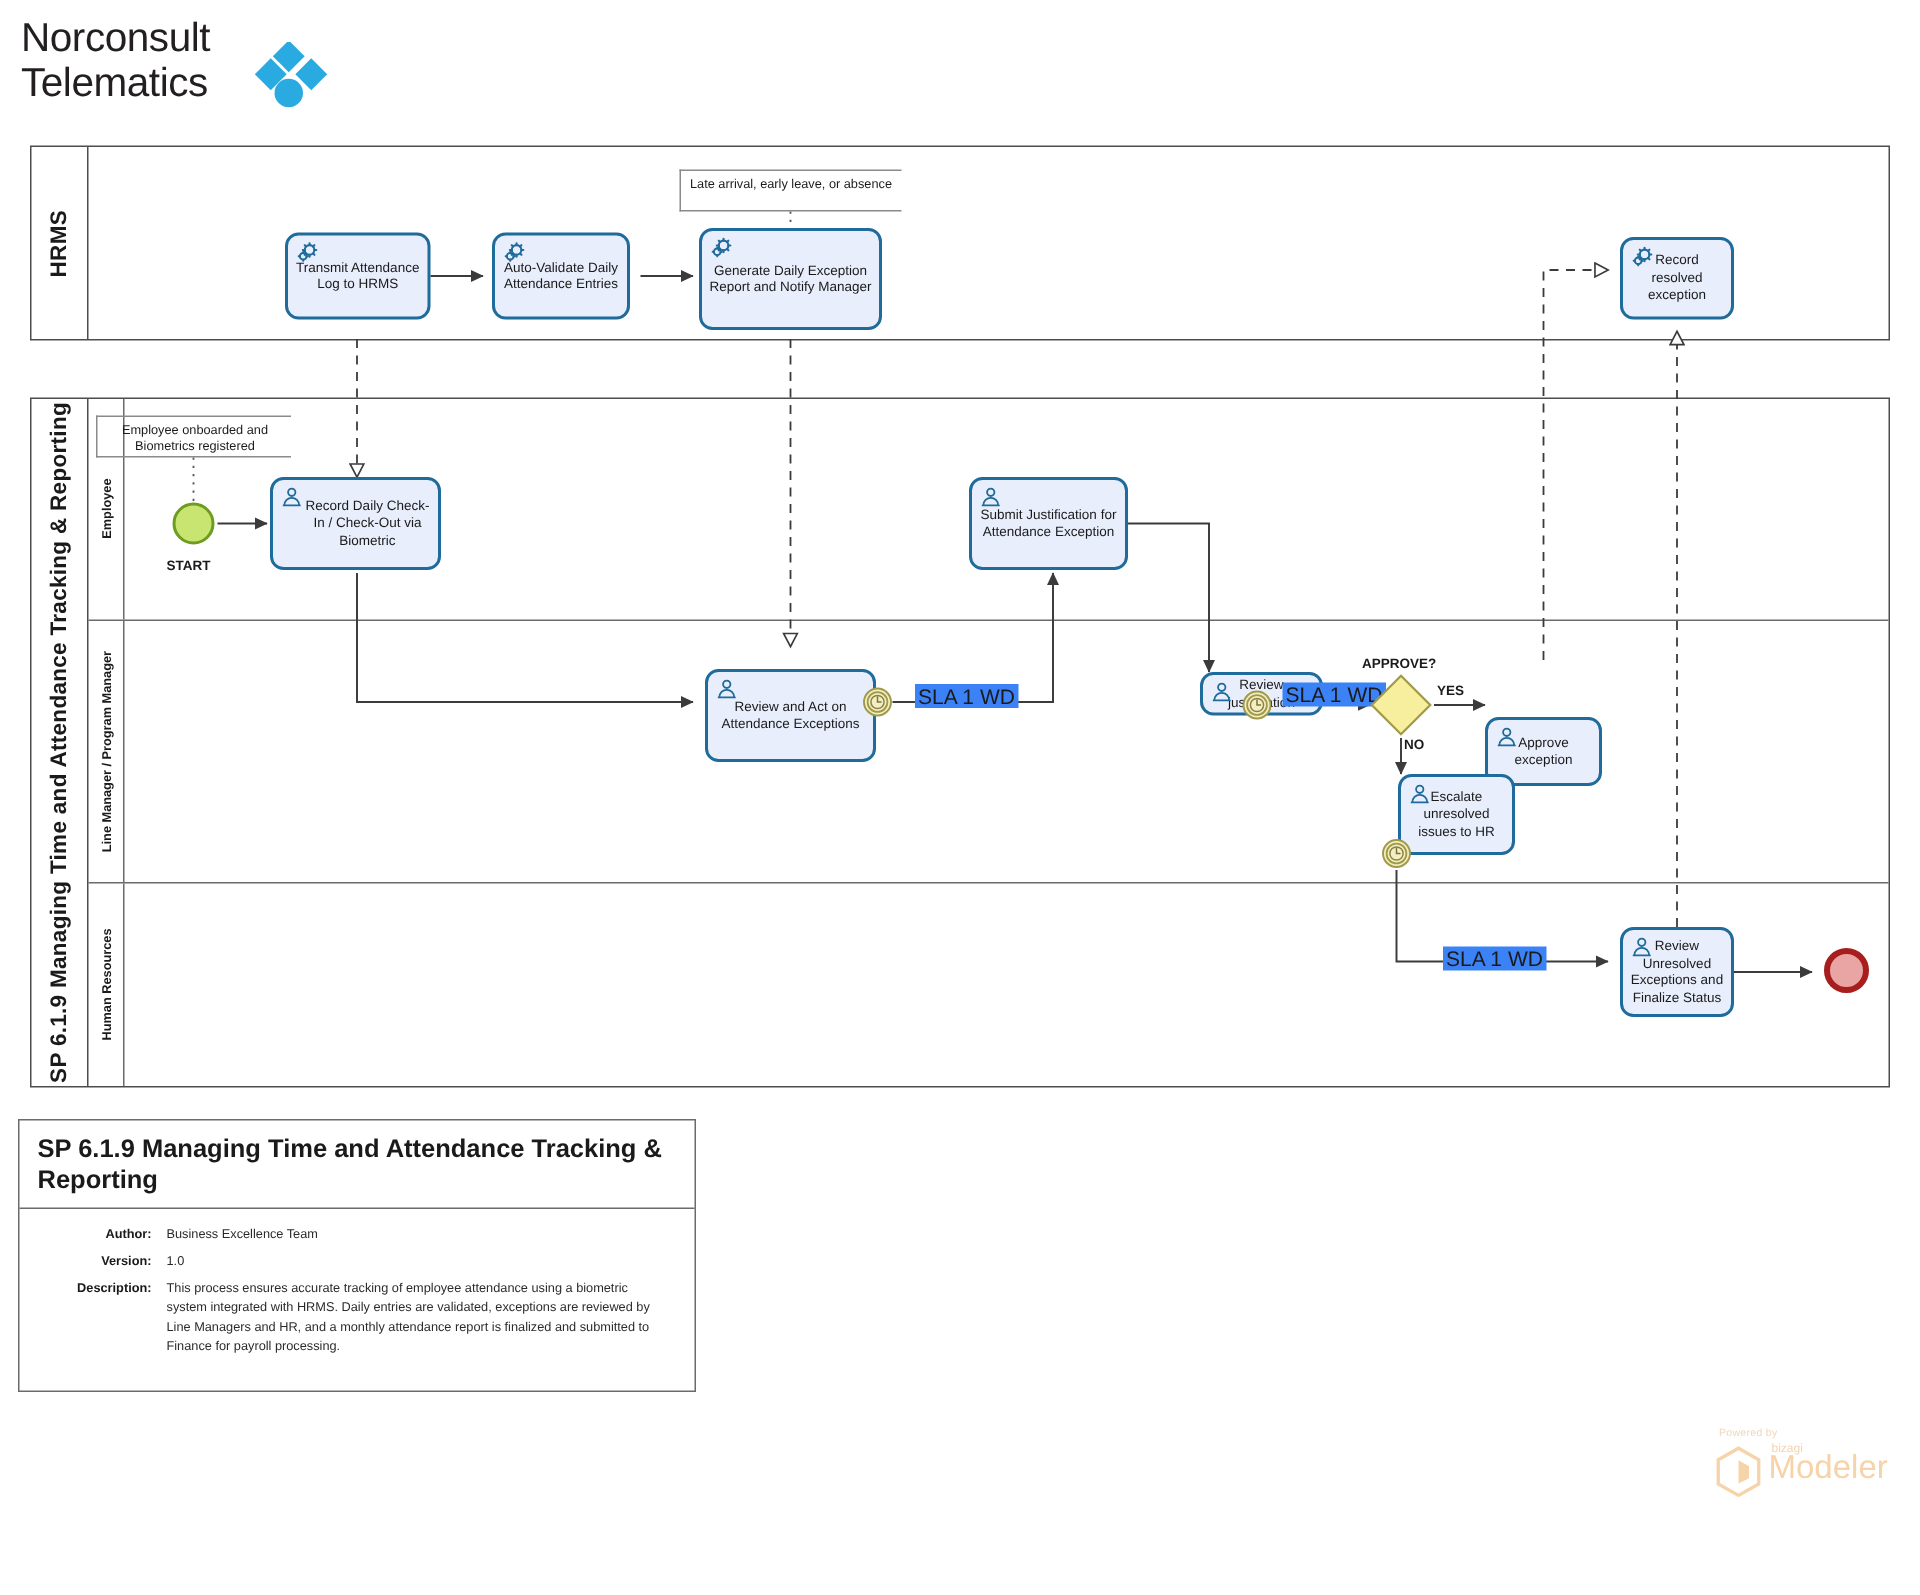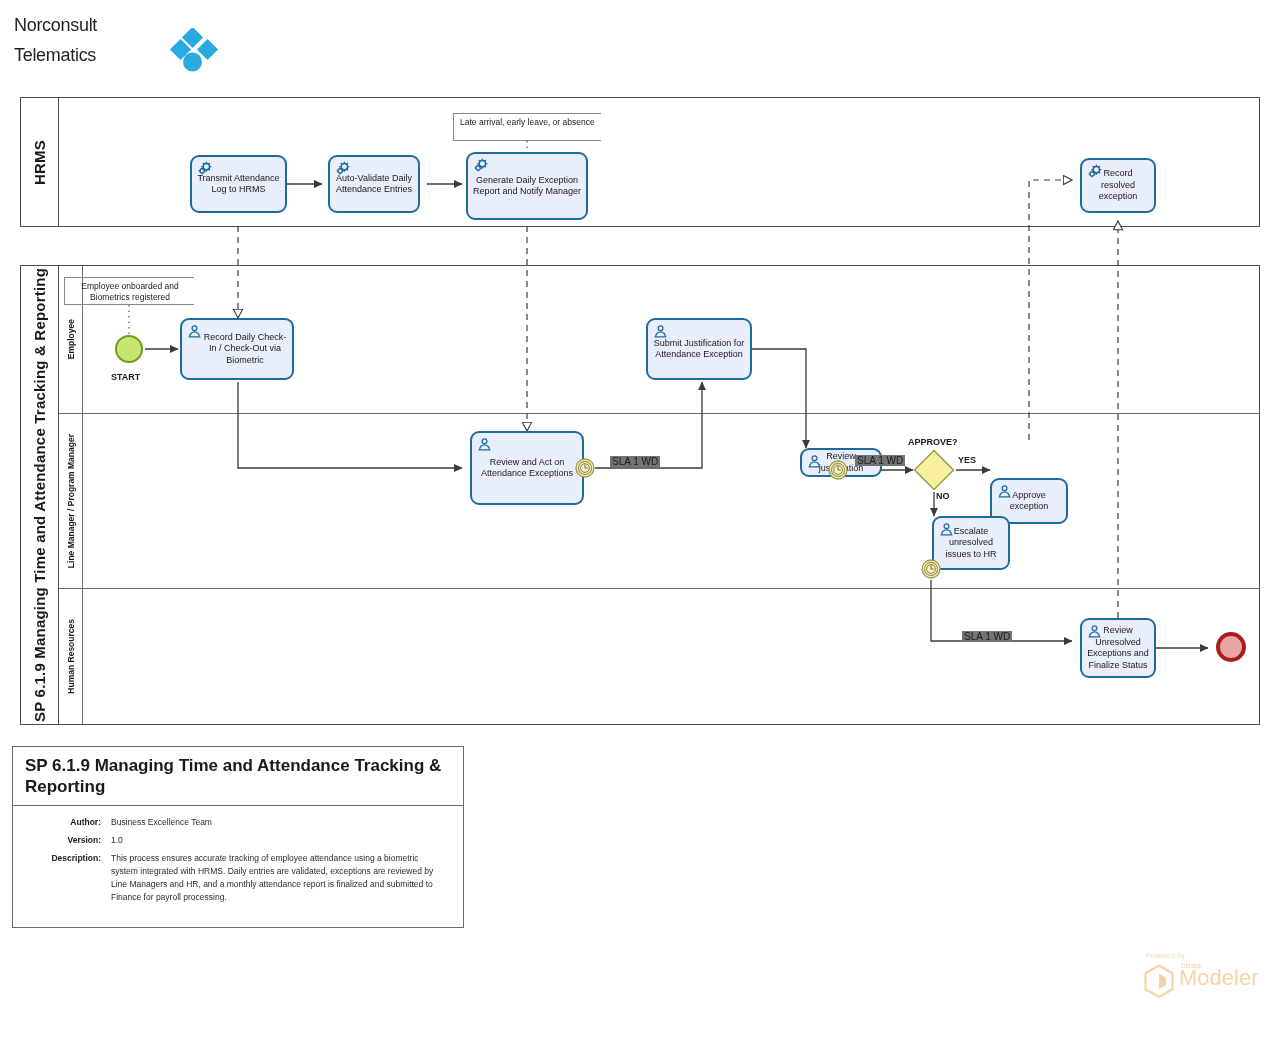"Norconsult" #logo .ltext { font-size: 18px -> 27px }
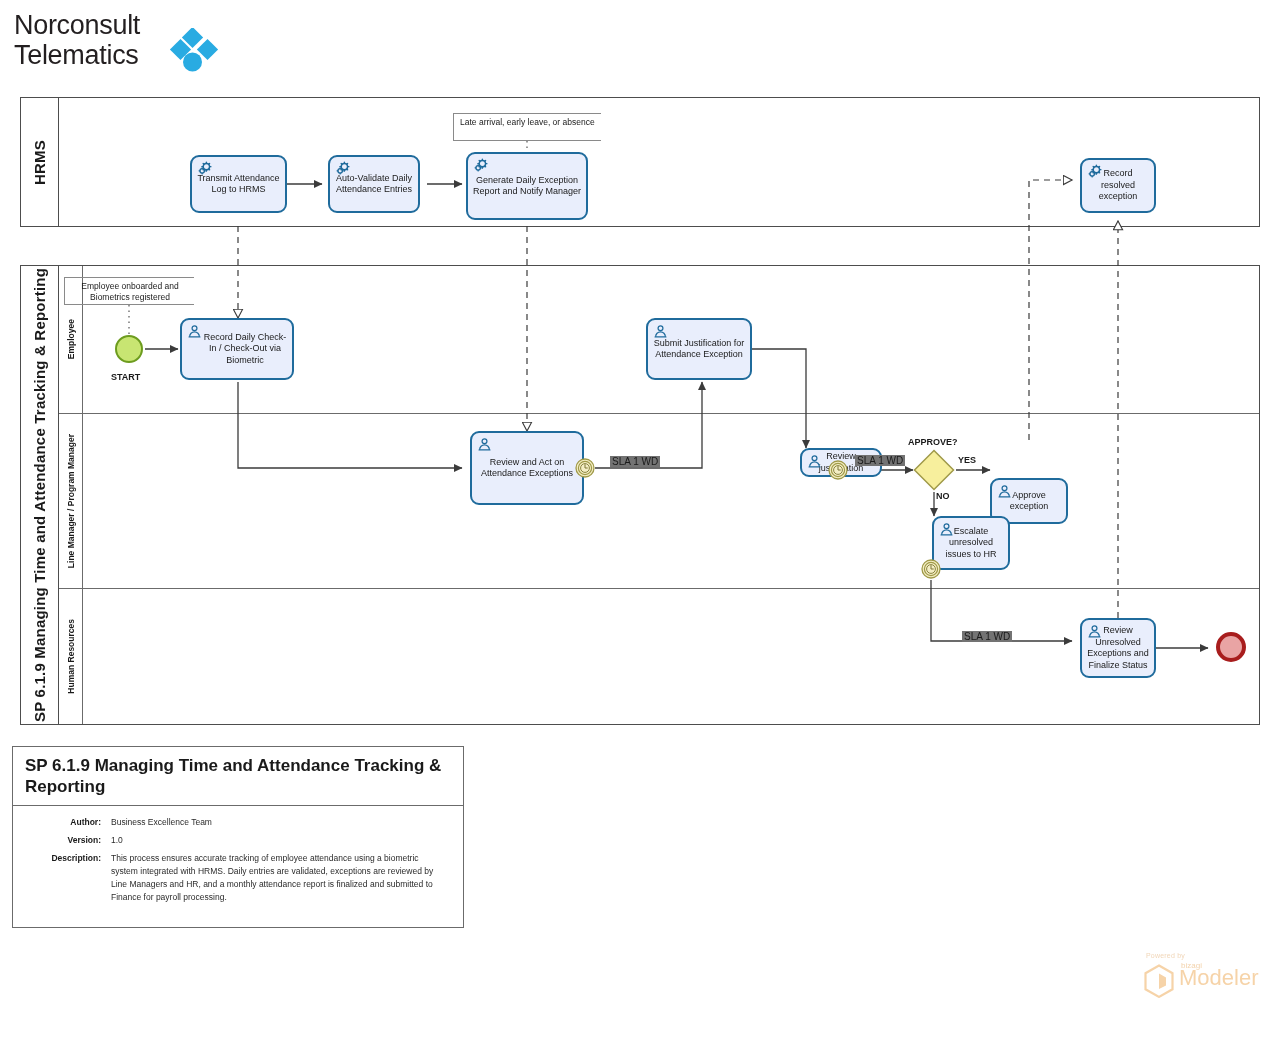"Review and Act on Attendance" div.task { height: 74px -> 62px; top: 431px -> 446px }
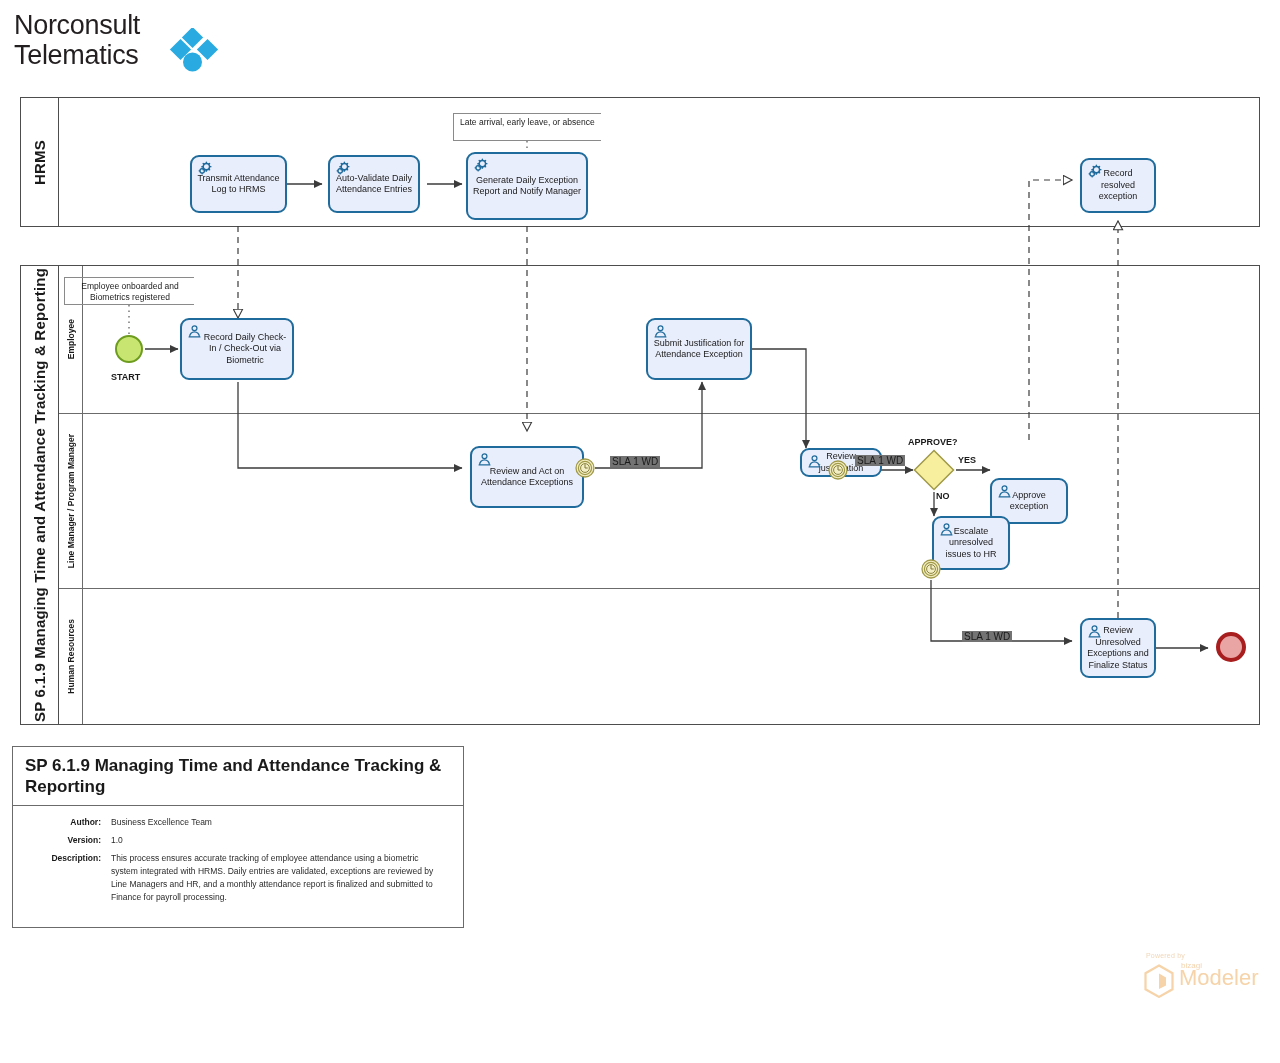"SLA 1 WD" .flowlabel { background: #737373 -> #3b82f6; font-size: 10px -> 14px }
